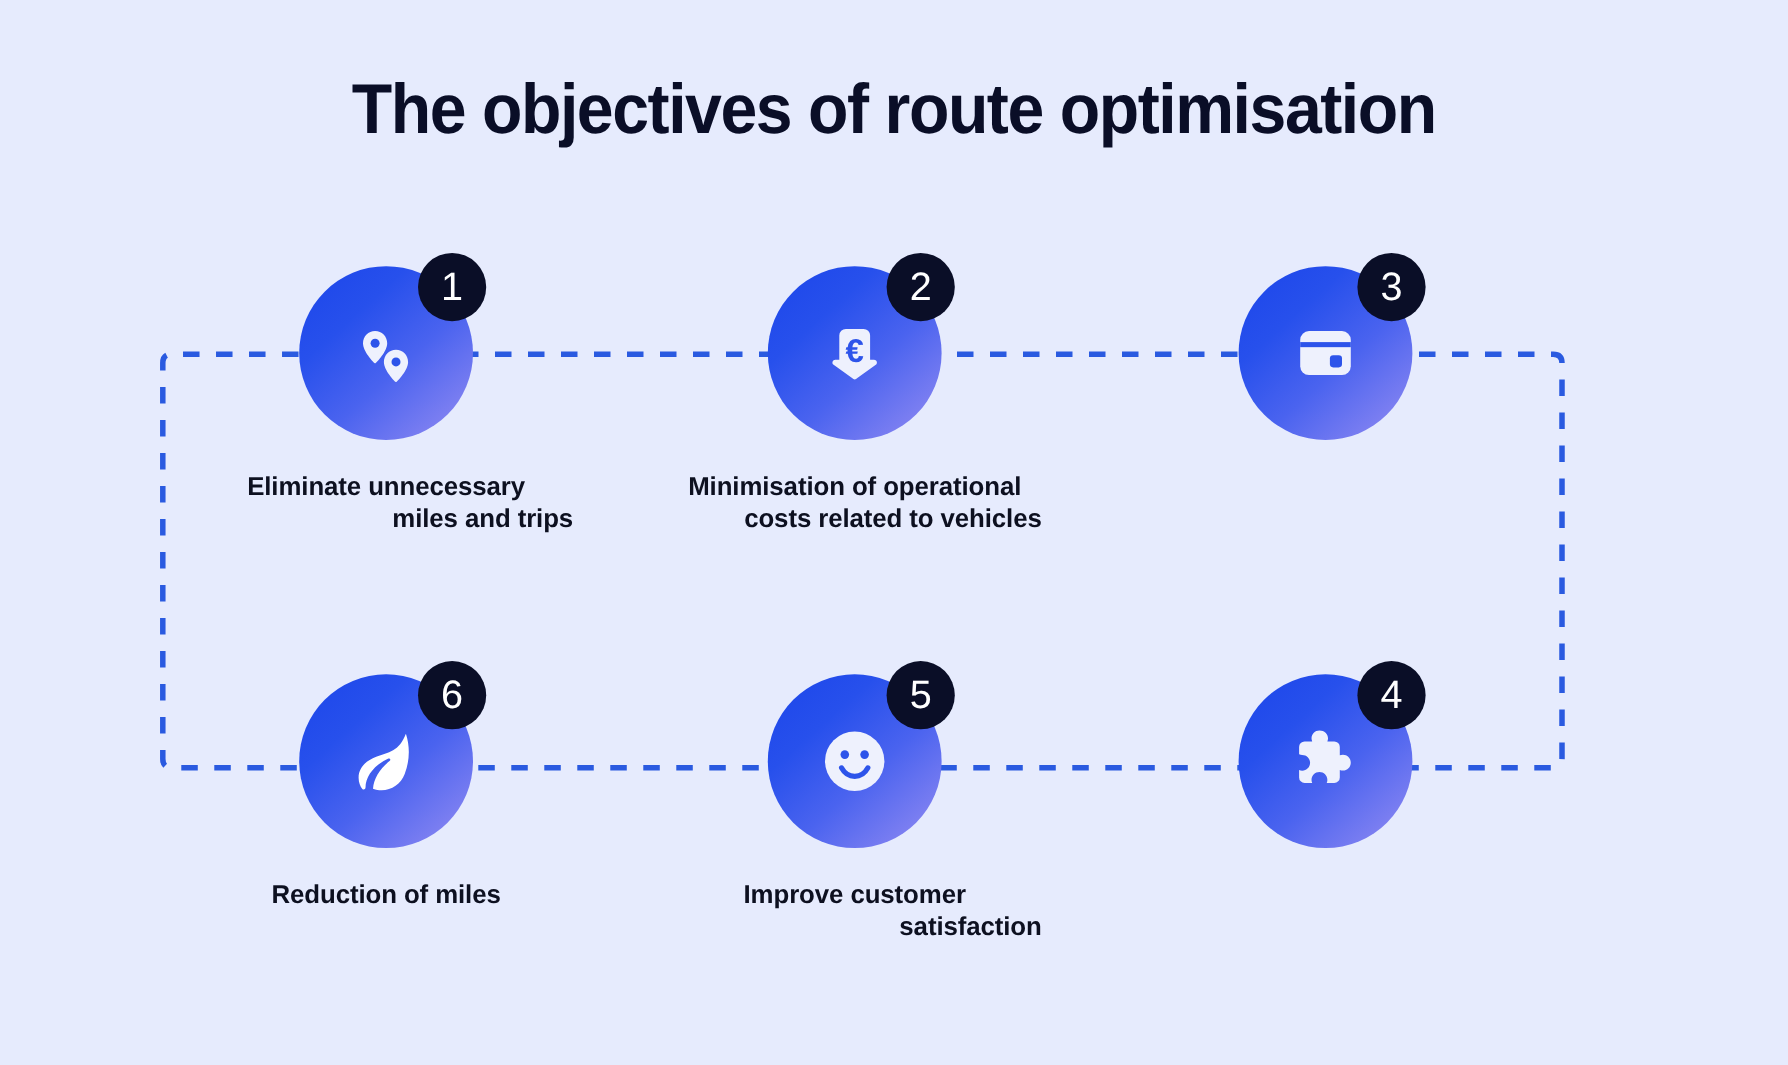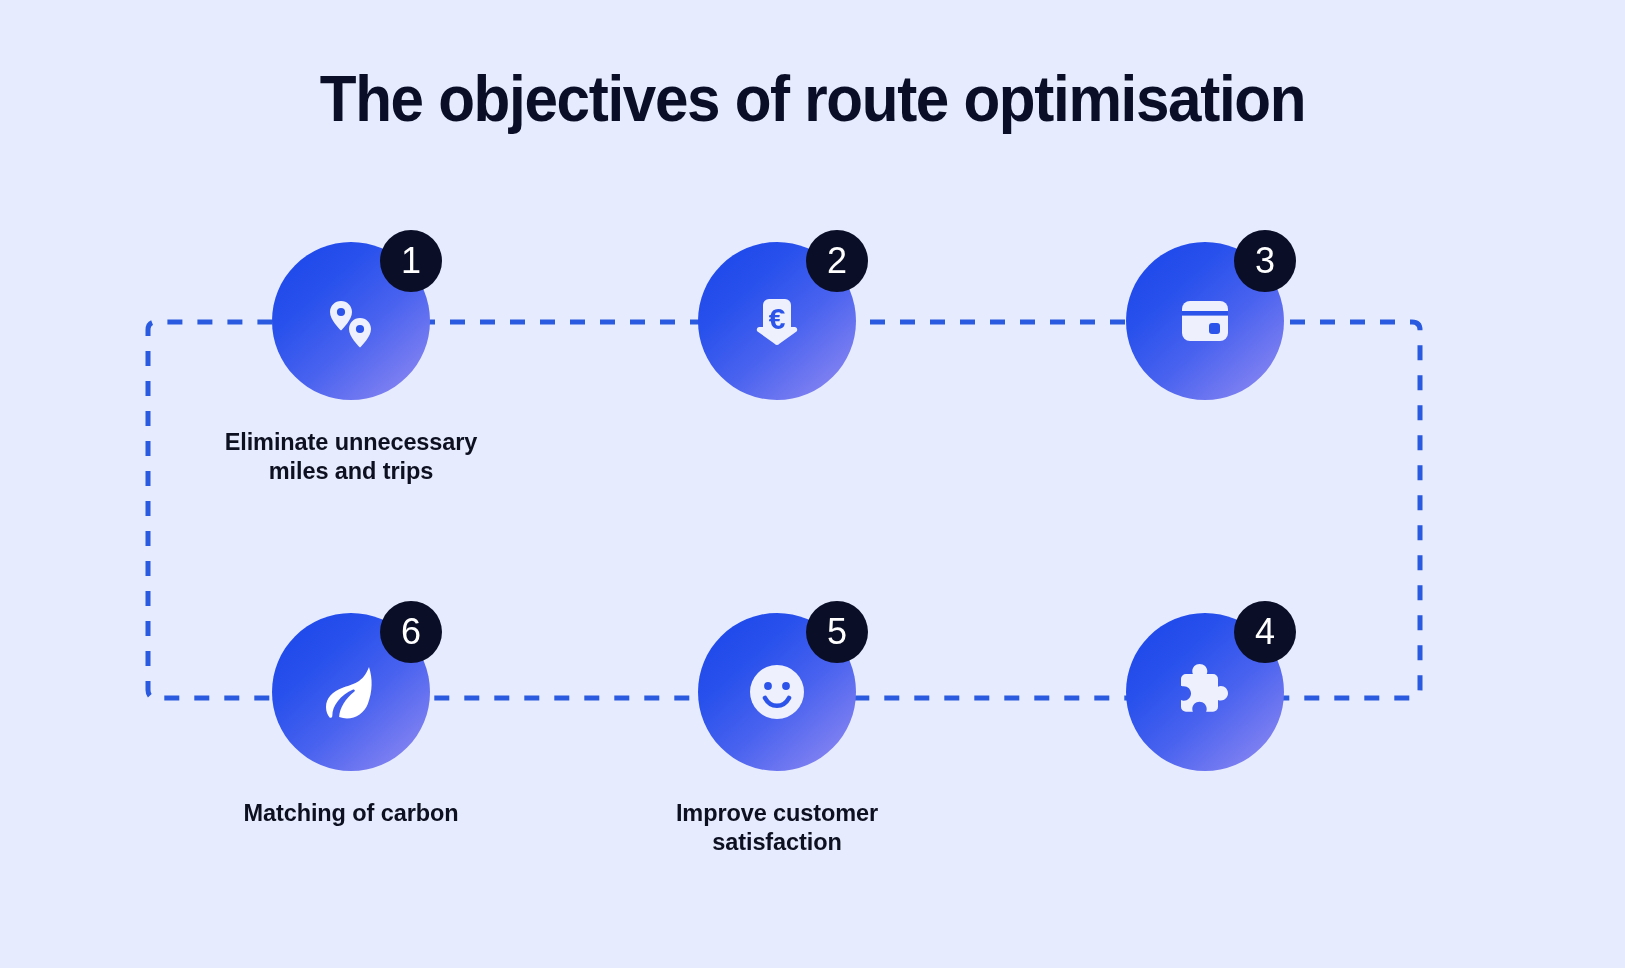"Minimisation of operational" div.caption { html: none -> <div> <span>Minimisation of operational</span> <span>costs related to vehicles</span> </div> }
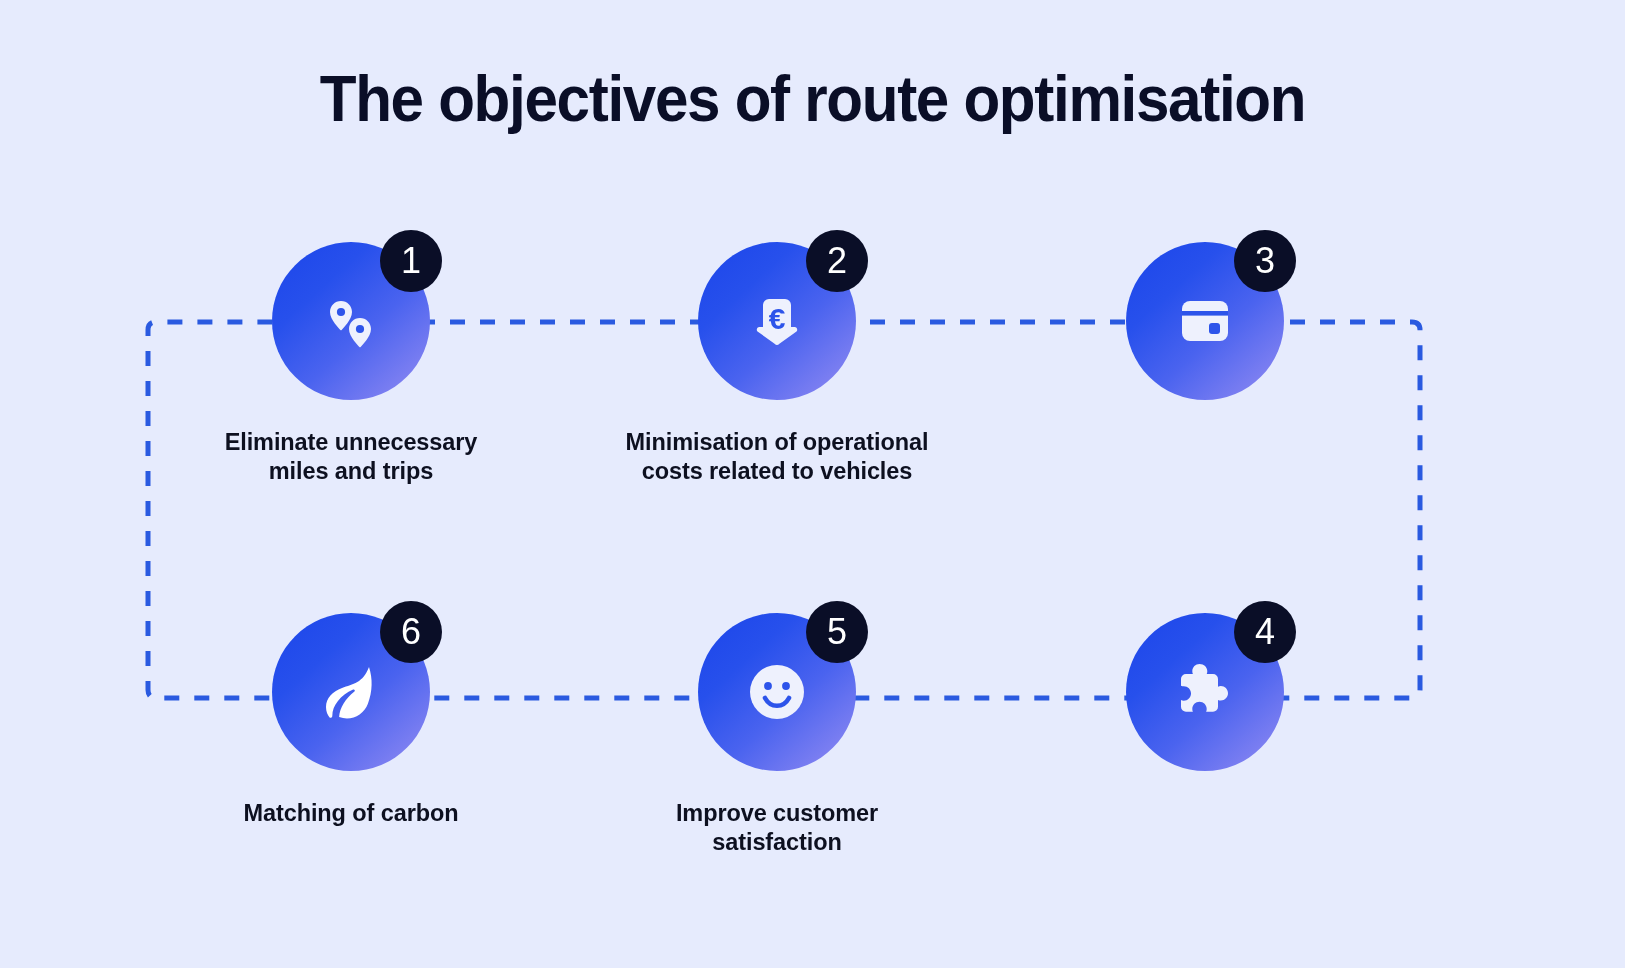"miles and trips" .caption .l2 { text-align: none -> right }
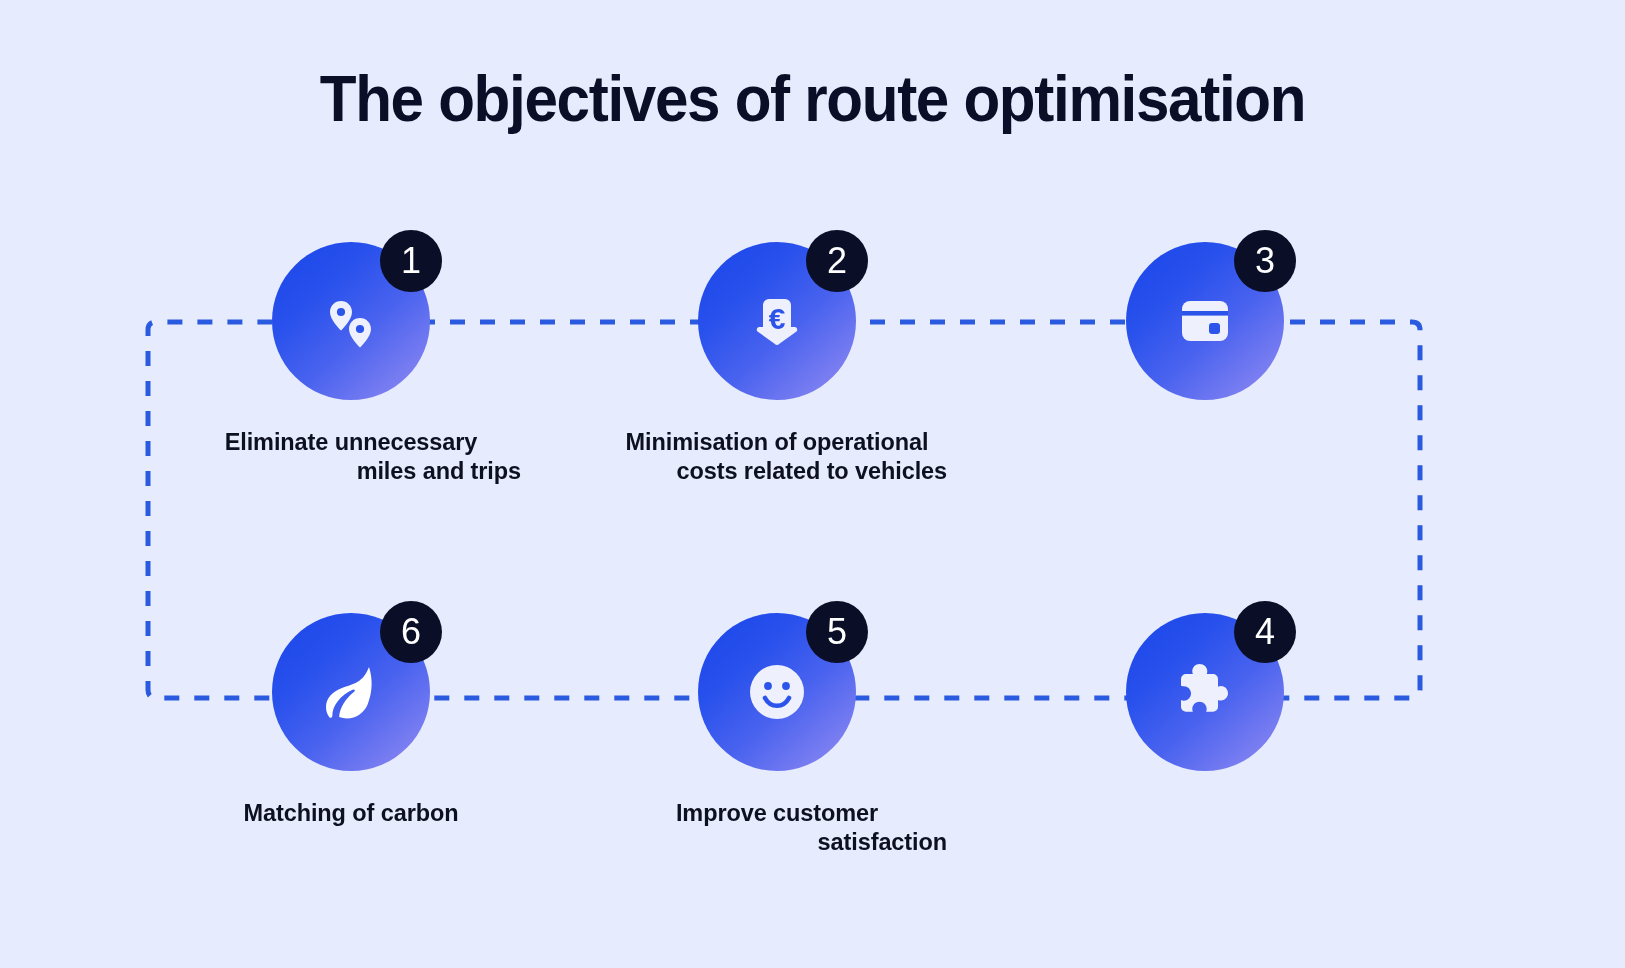"Matching of carbon" span { text: Matching of carbon -> Reduction of miles }
